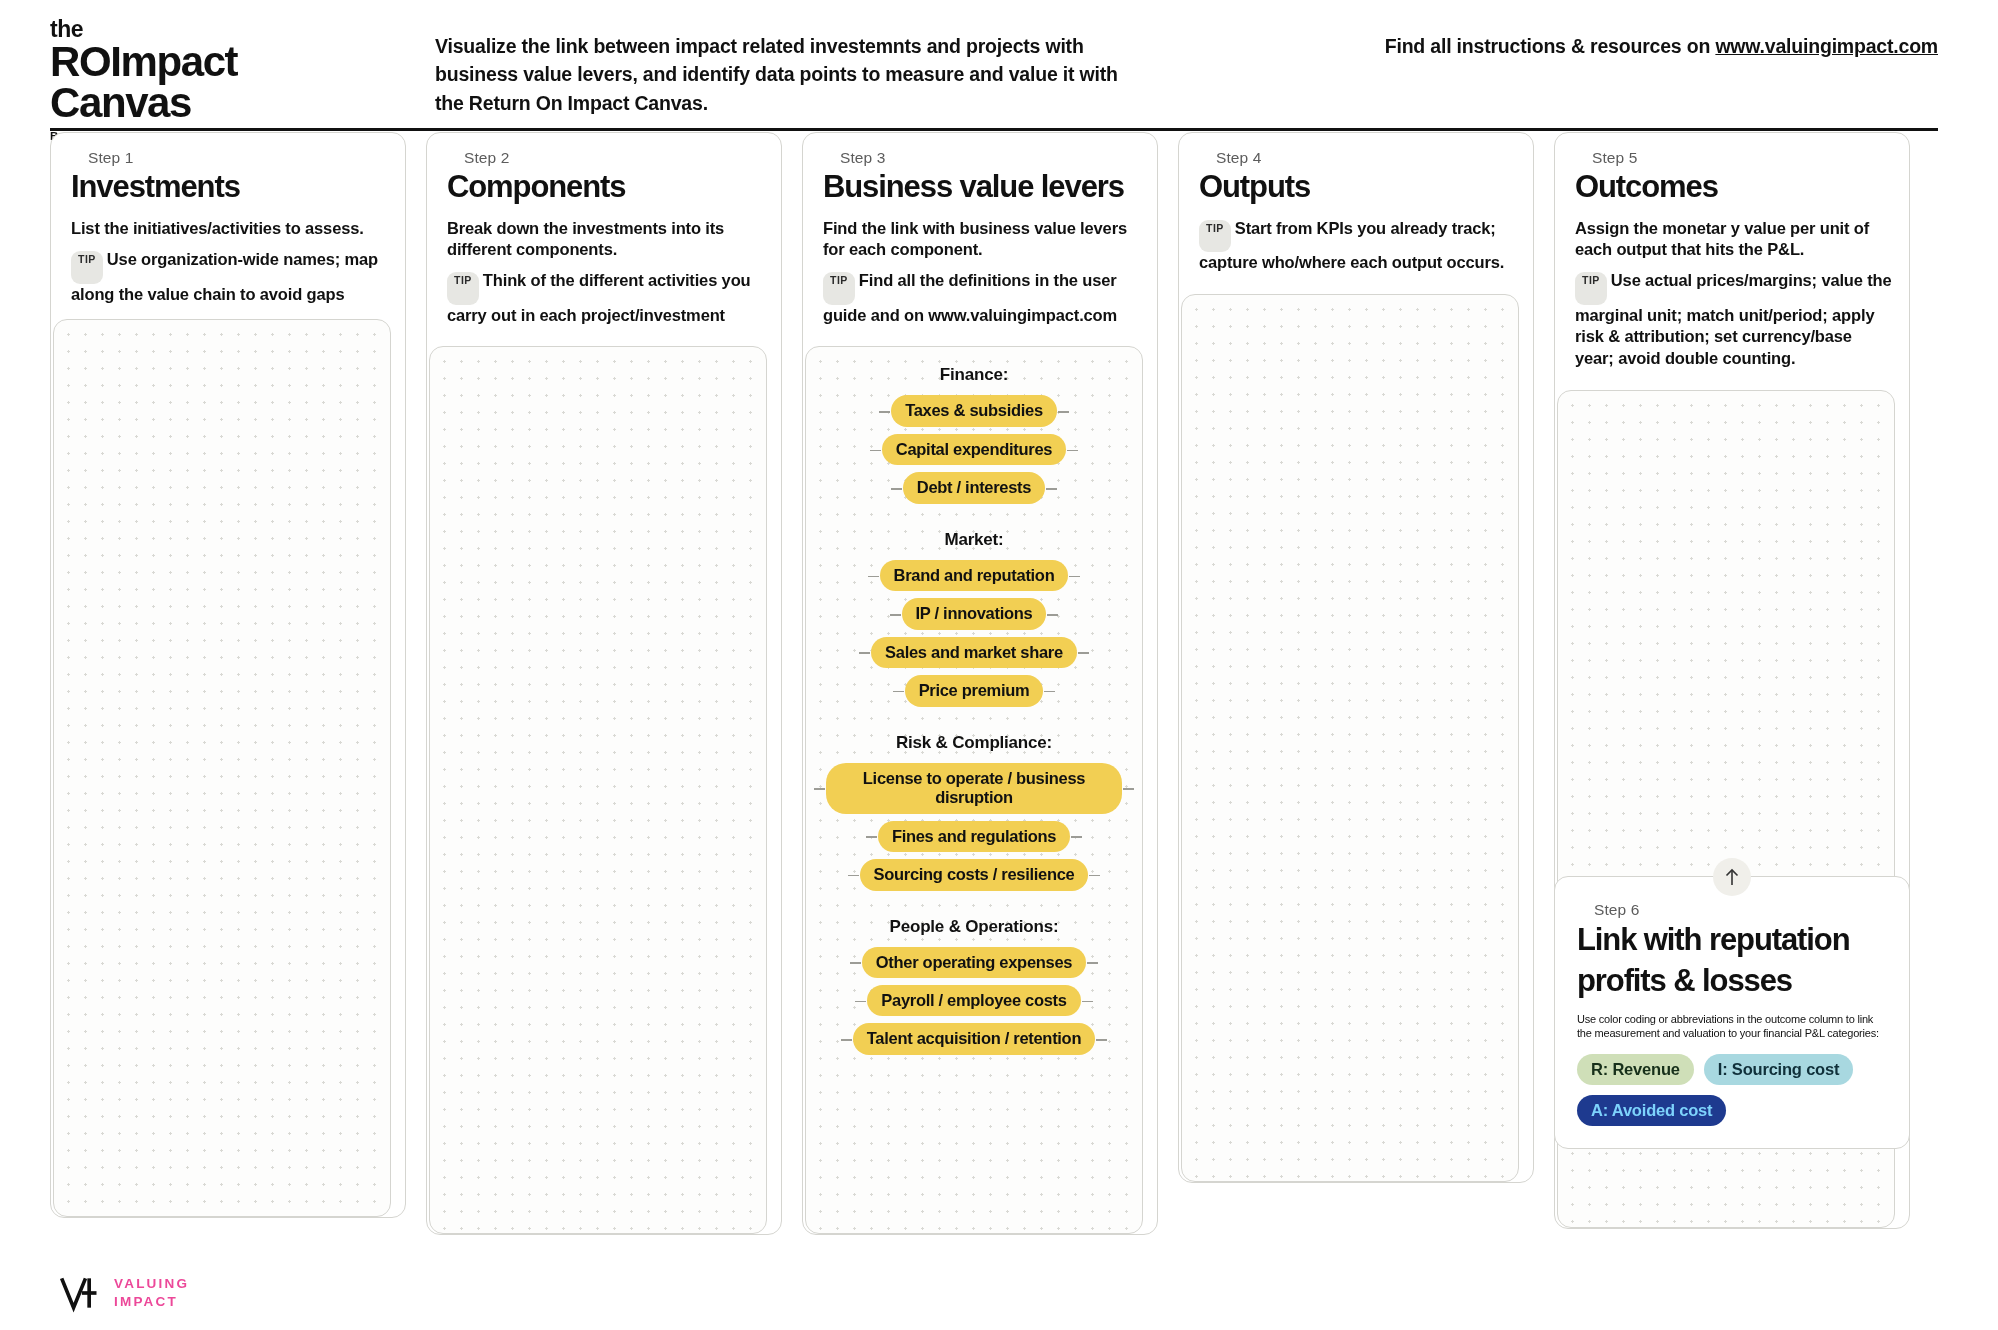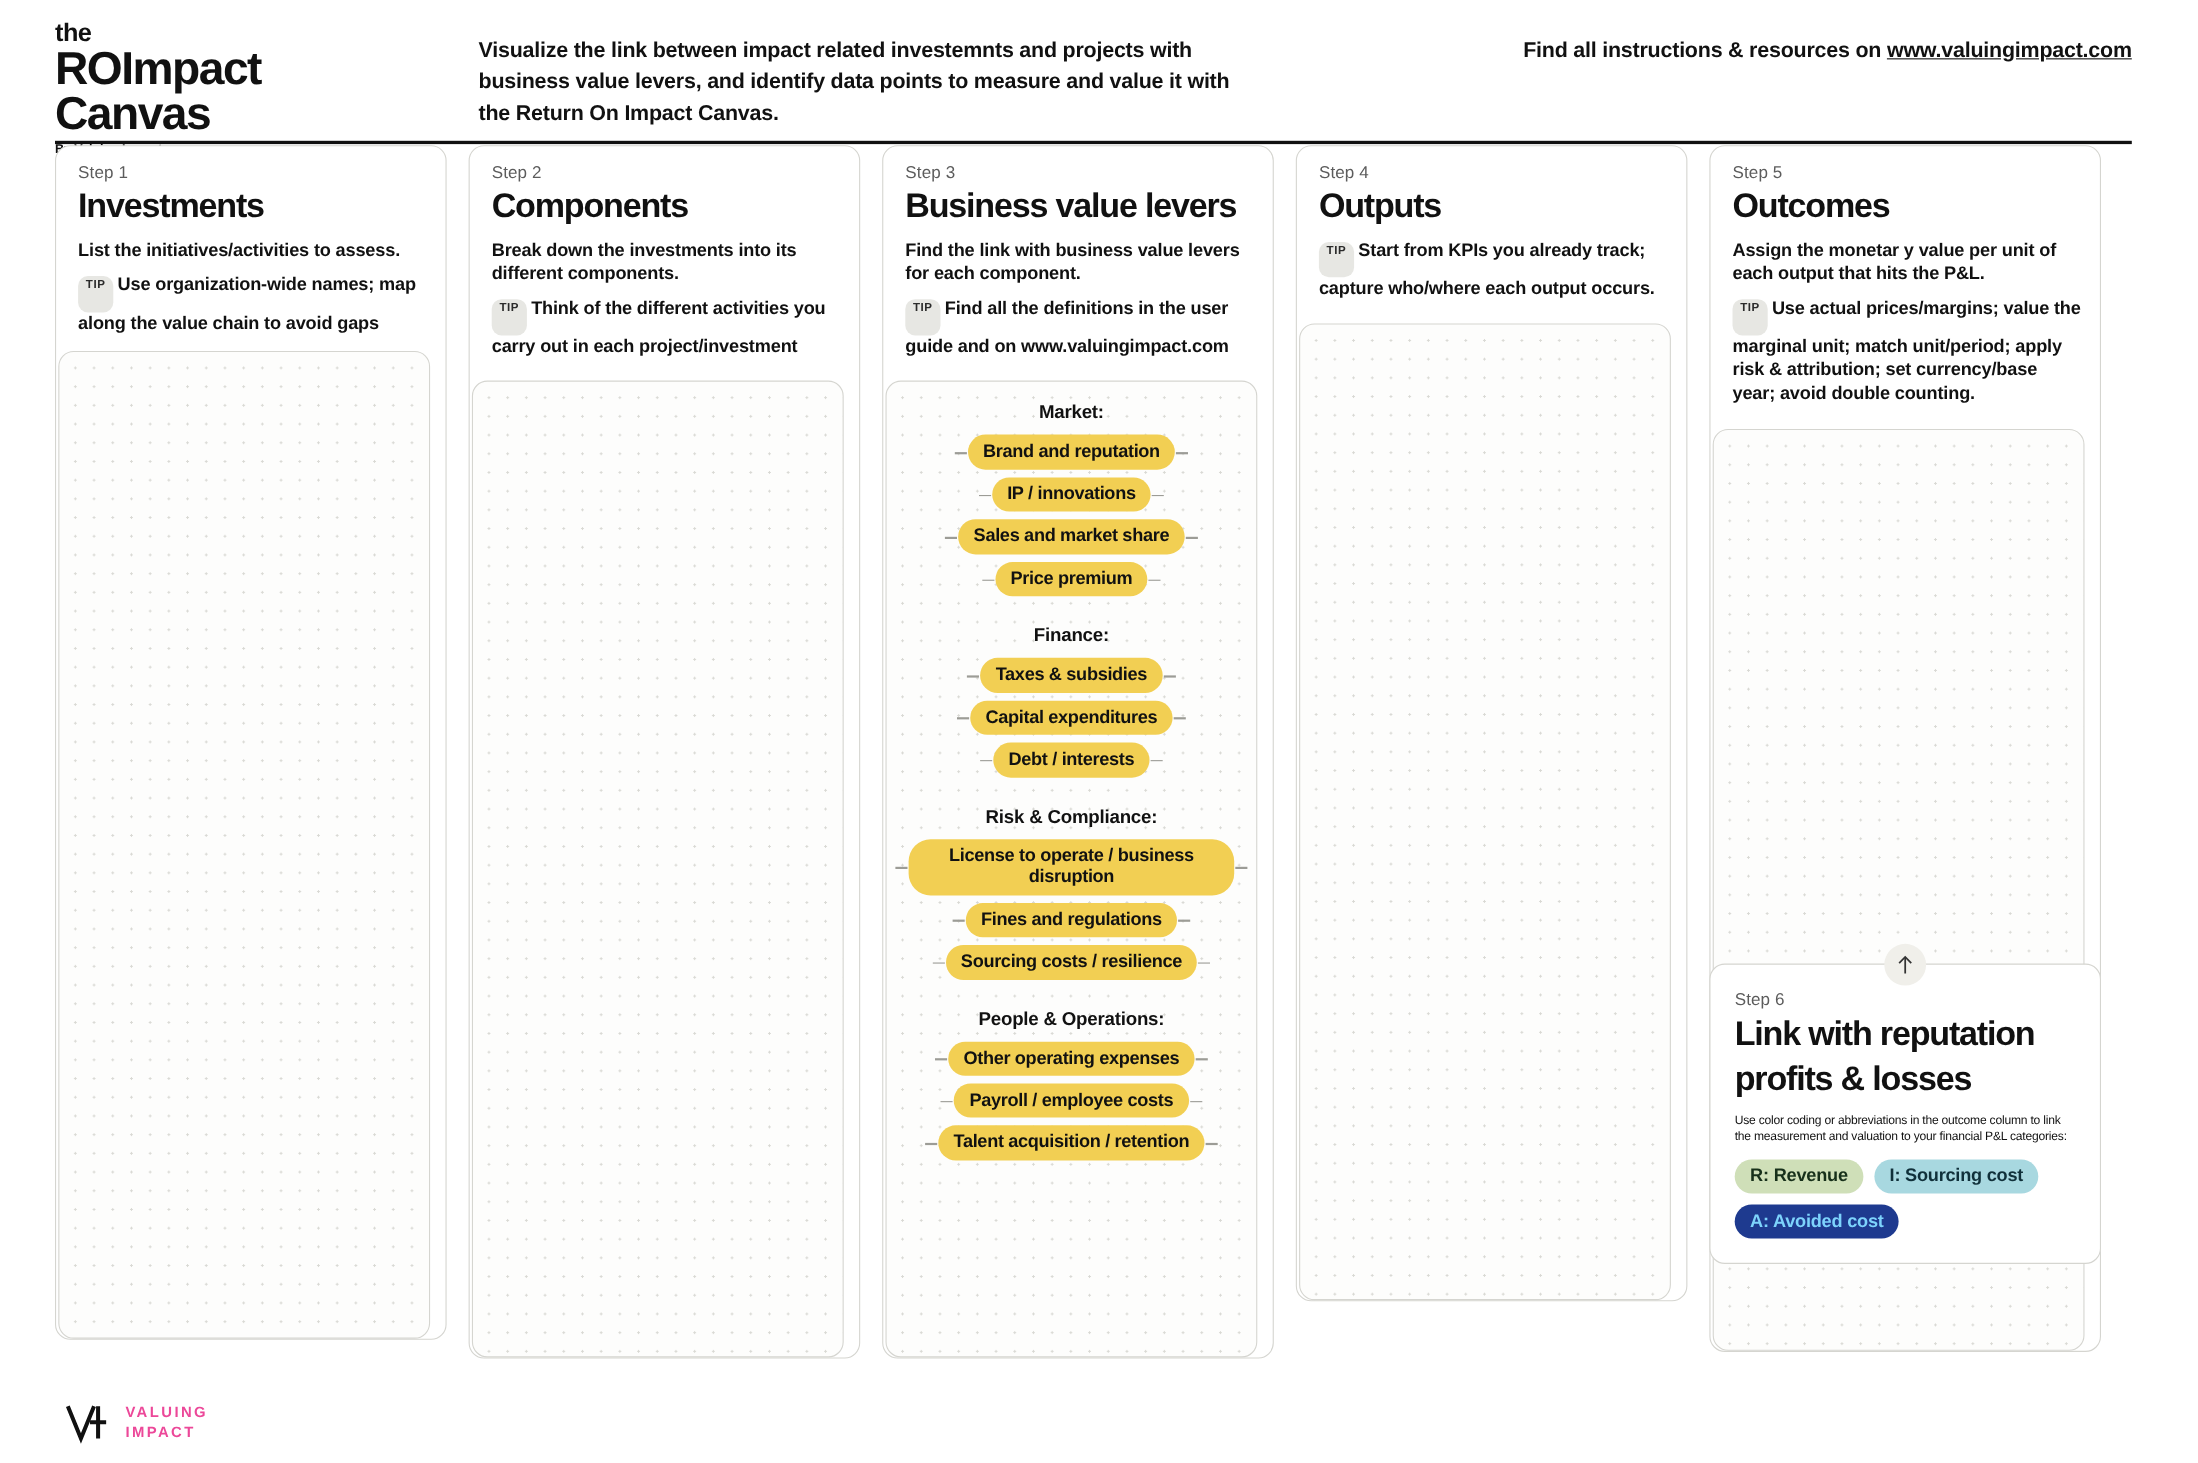"Step 1" .step-label { margin-left: none -> 17px }
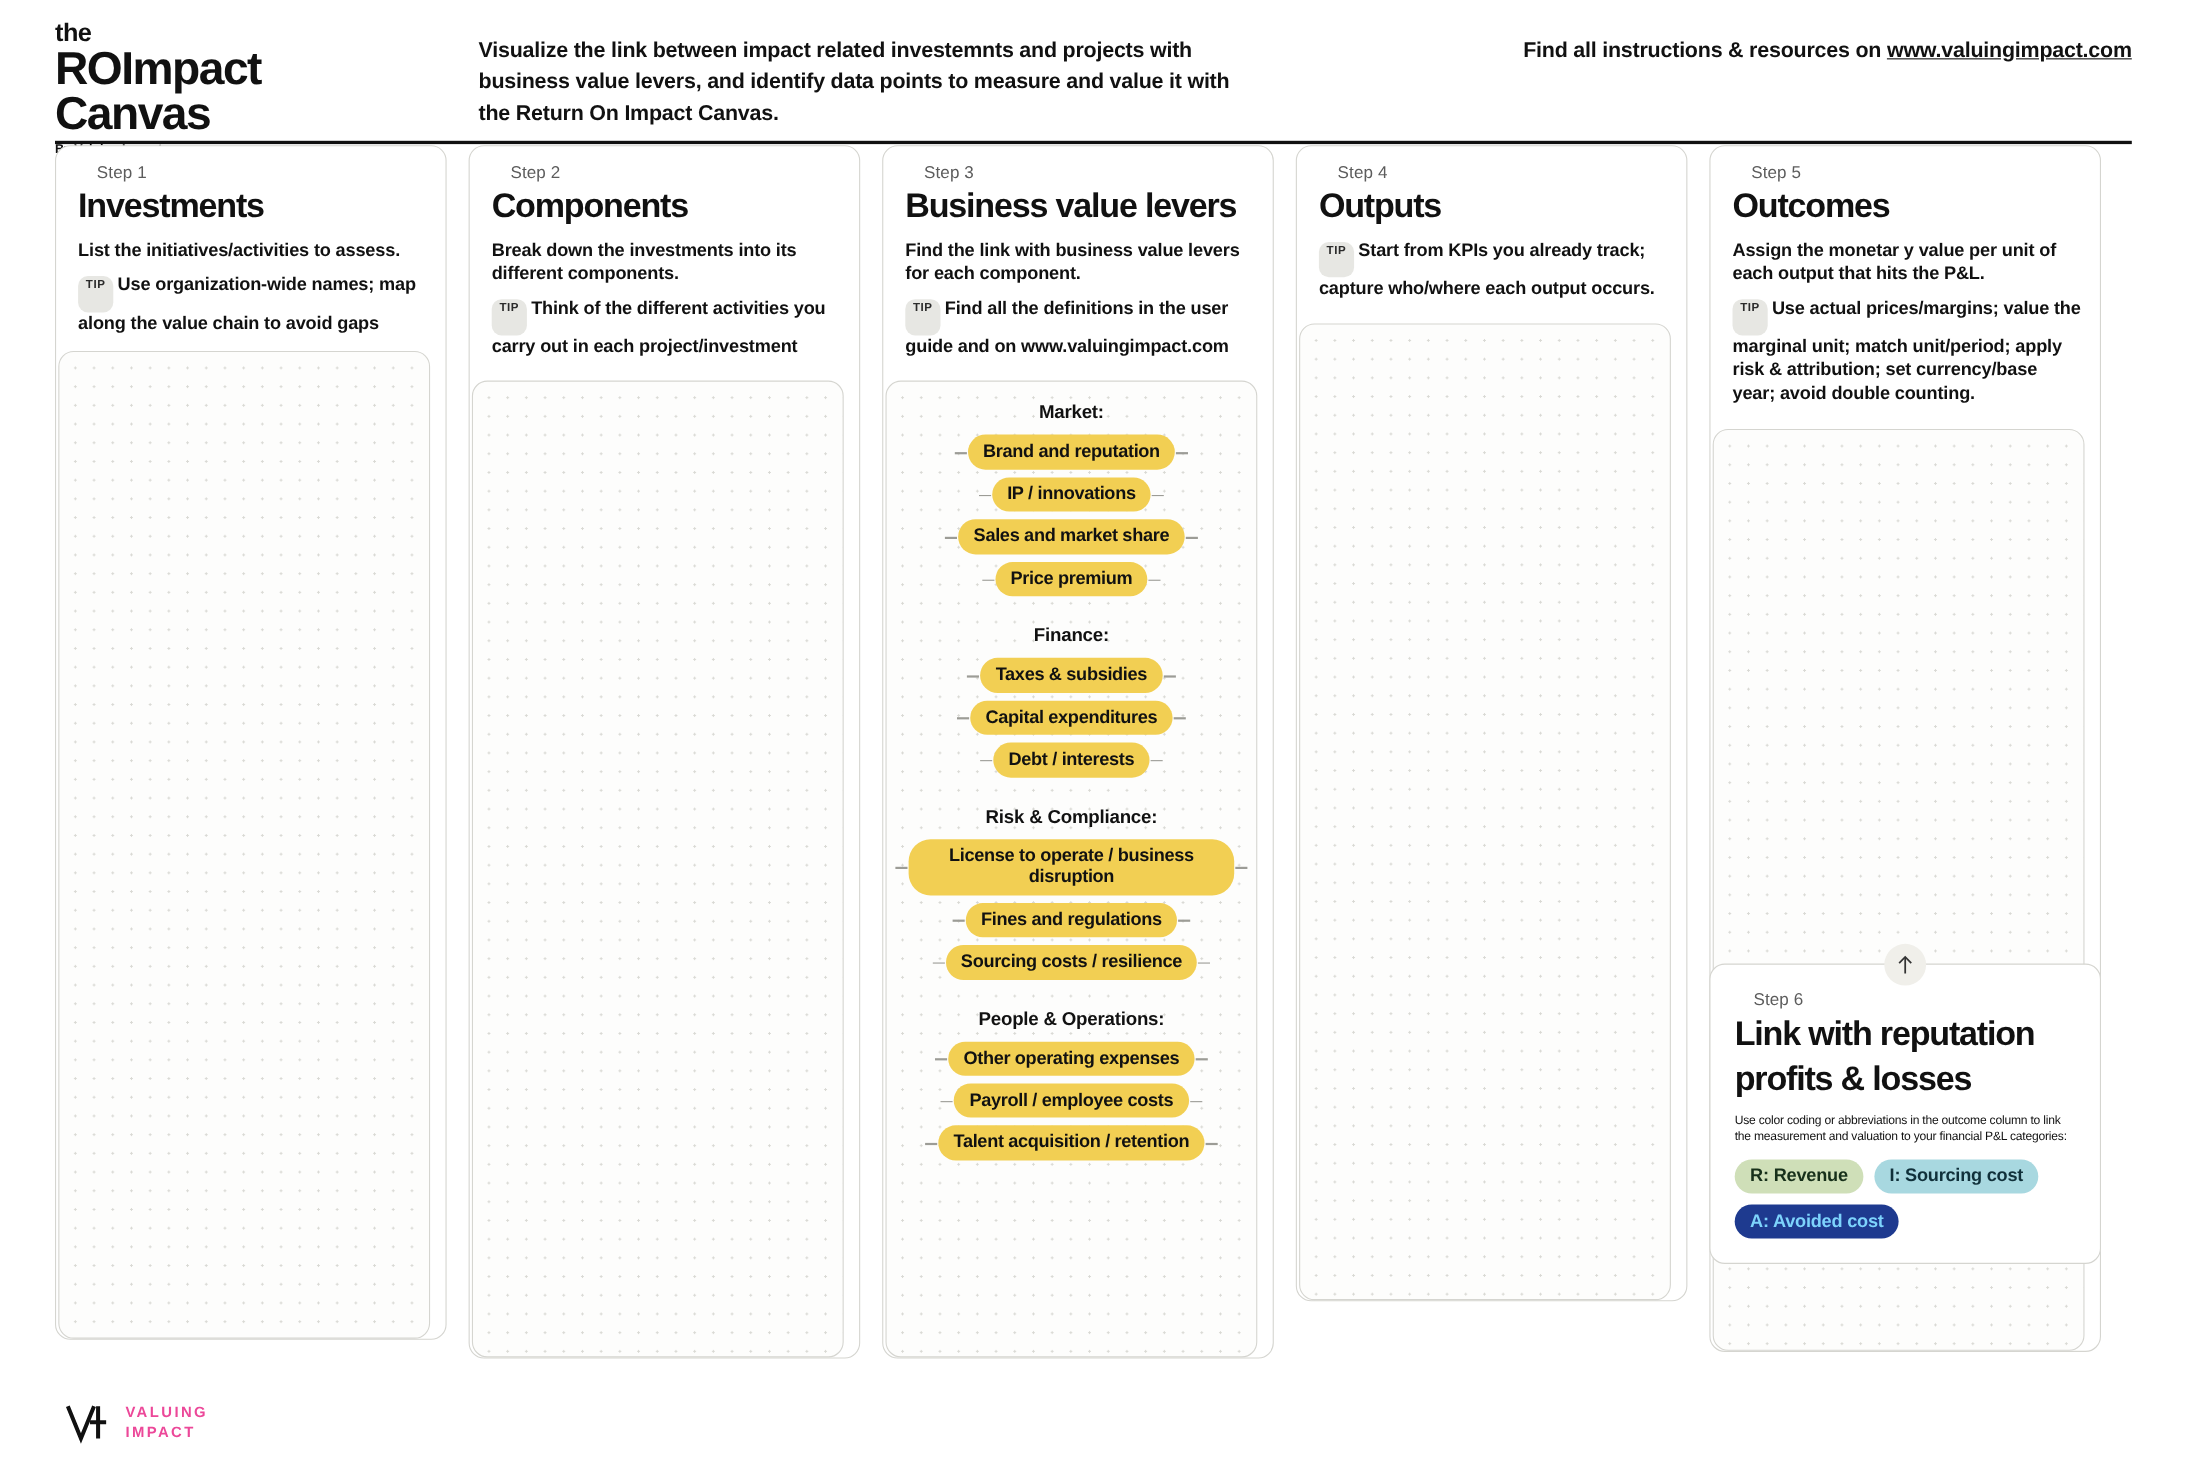"Market:" div.lever-group { order: before "Finance:" -> after "Finance:" }
